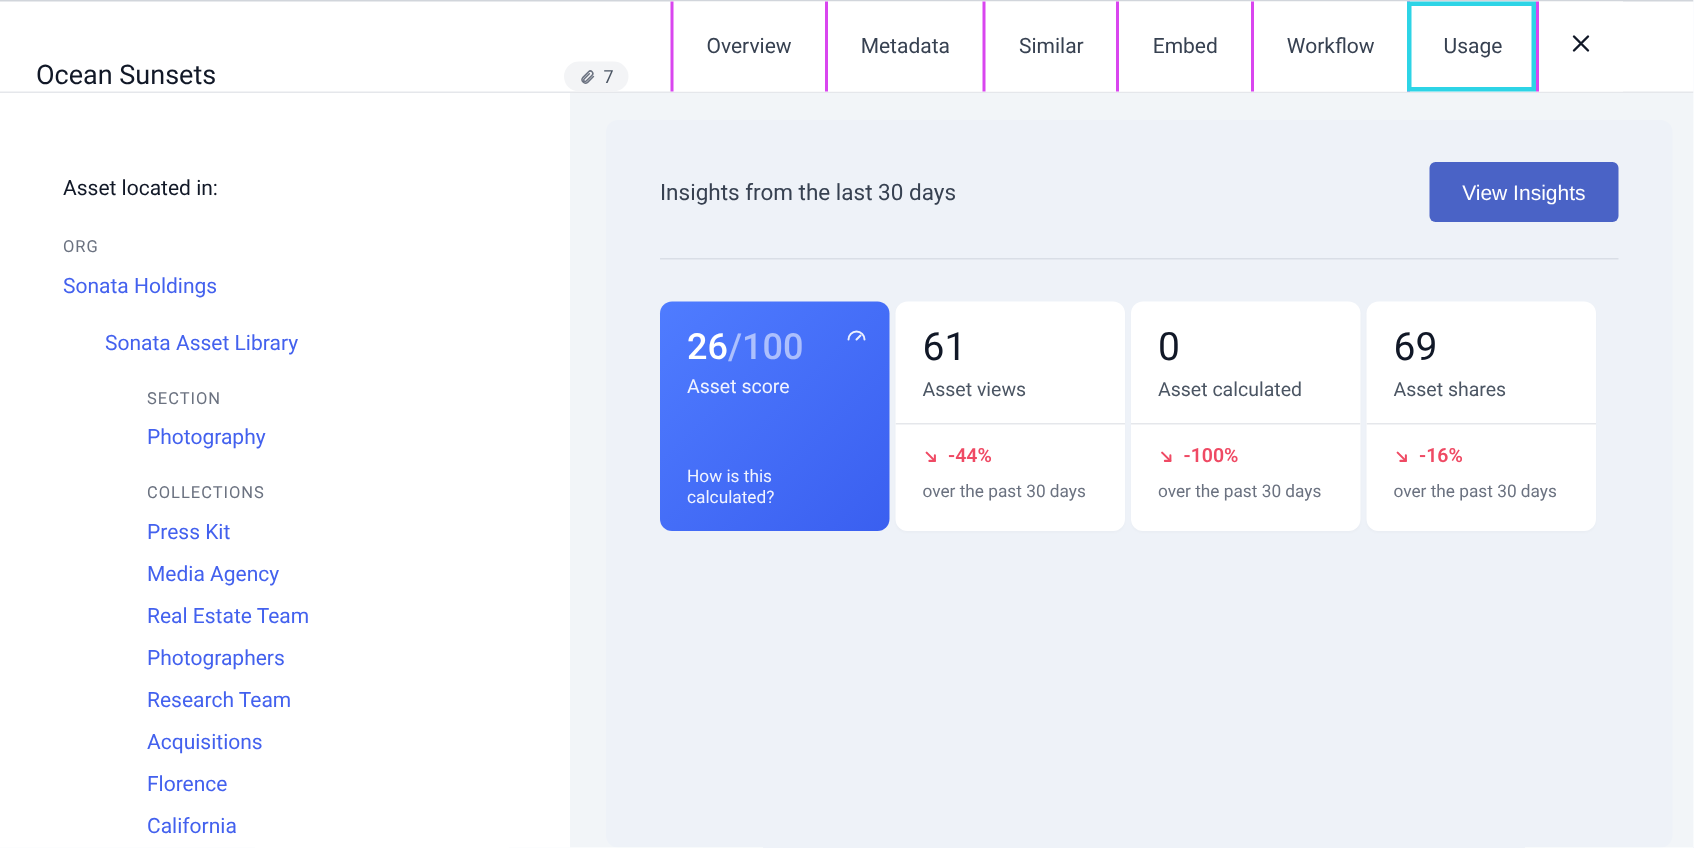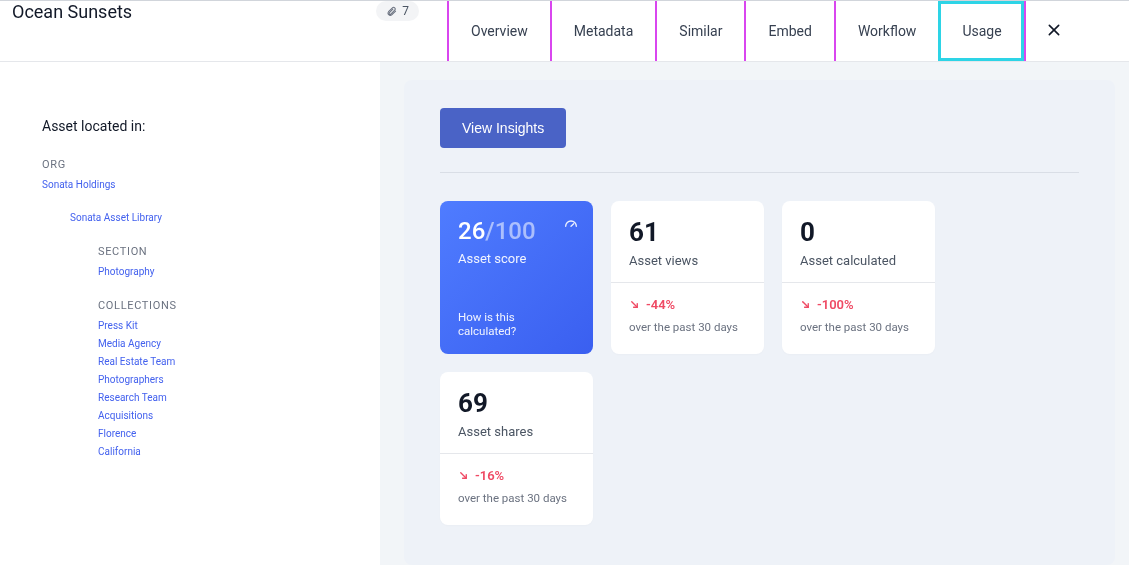"Ocean Sunsets" .header-left { align-items: flex-start -> flex-end; padding-left: 12px -> 24px }
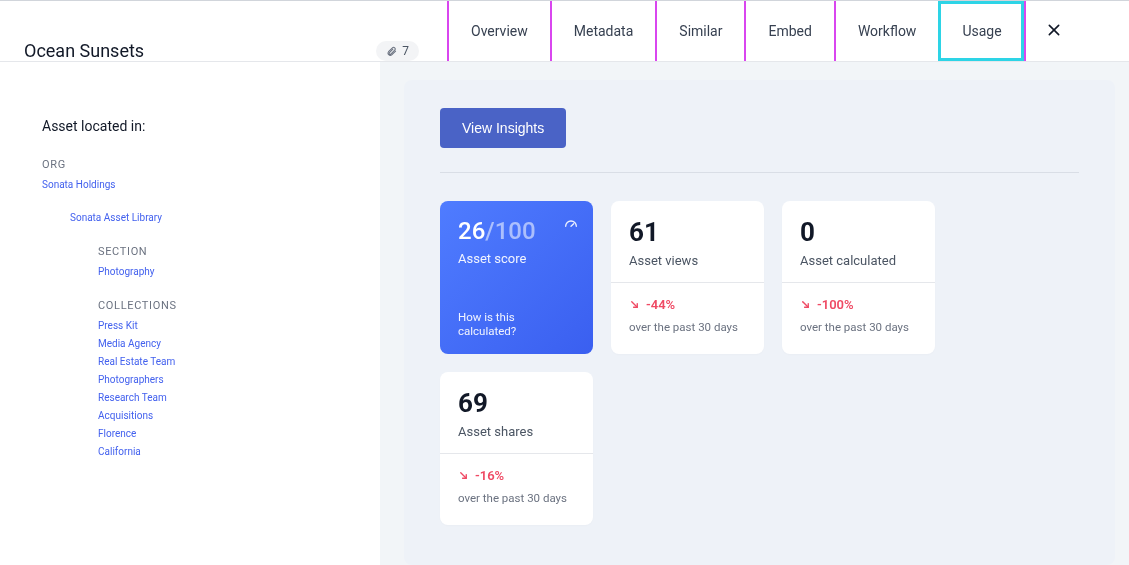"Insights from the last 30" div.panel-head-title { html: none -> <div>Insights from the last 30 days</div> }
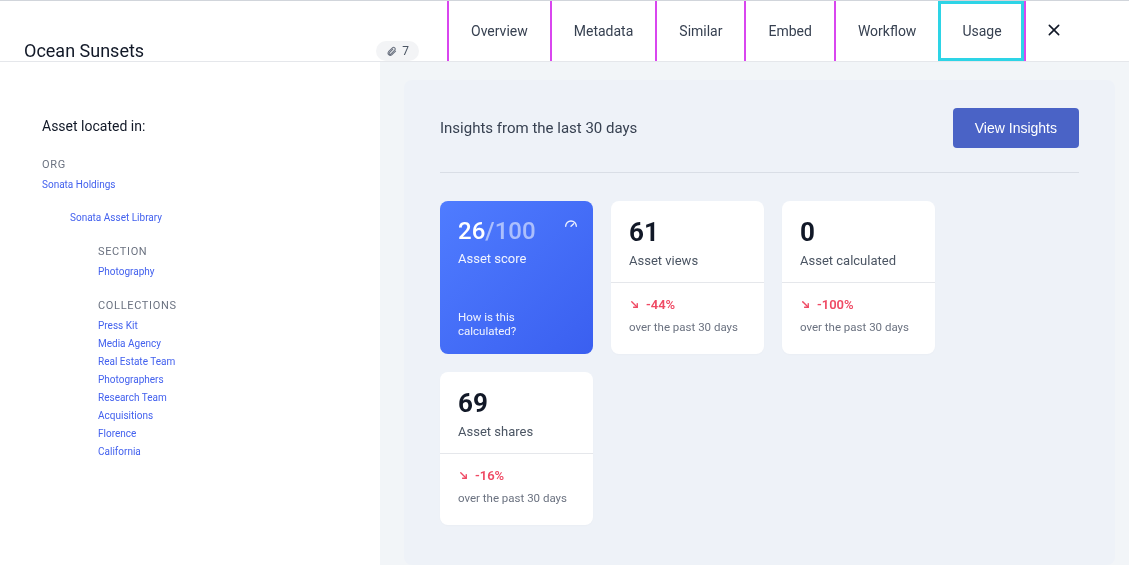"Sonata Holdings" .sb-link { font-size: 10px -> 14px; margin-top: none -> 12px }
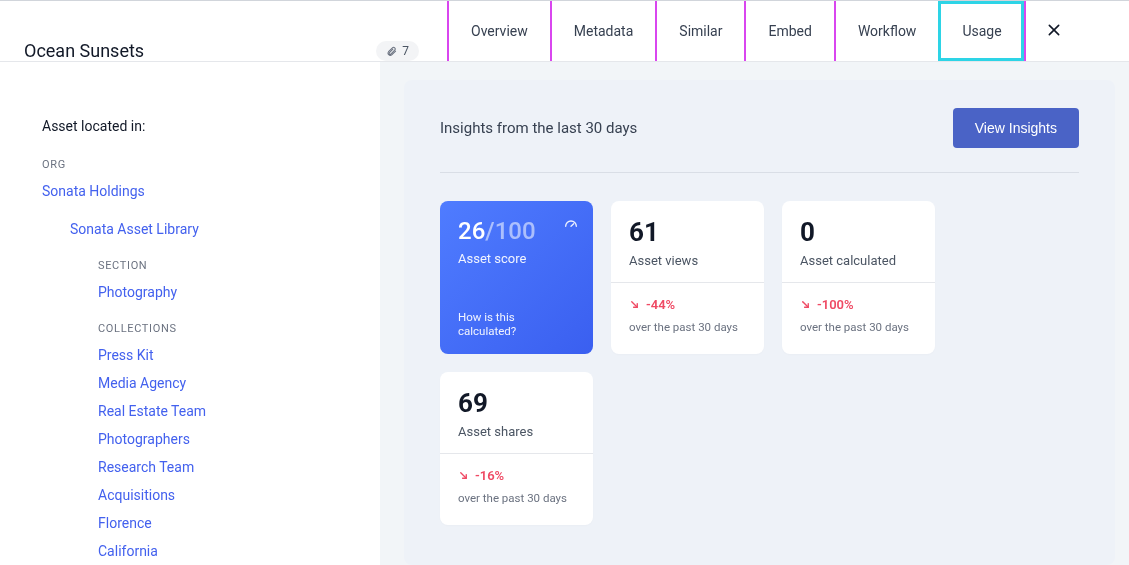"26" .cards { gap: 18px -> 4px }
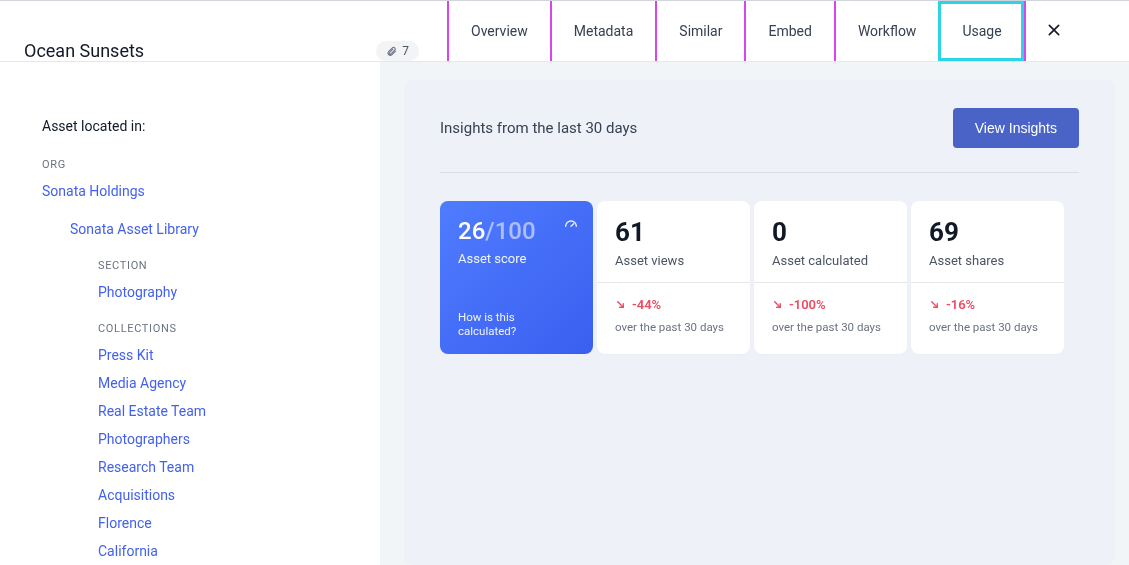"61" .card .metric { font-weight: 700 -> 400 }
